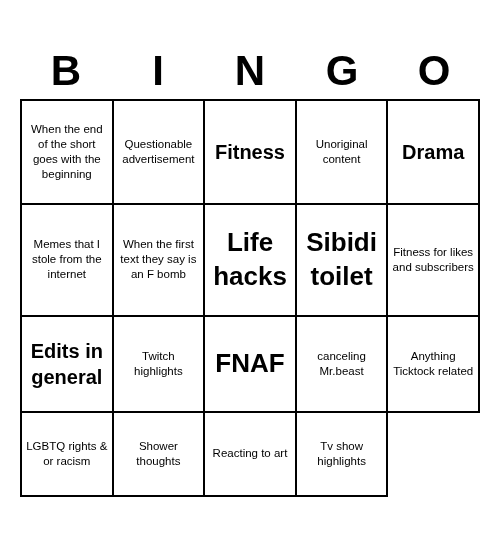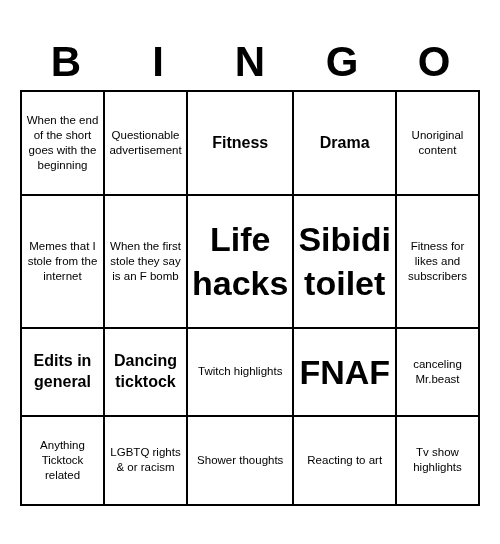"Fitness" .bingo-cell.large-text { font-size: 16px -> 20px }
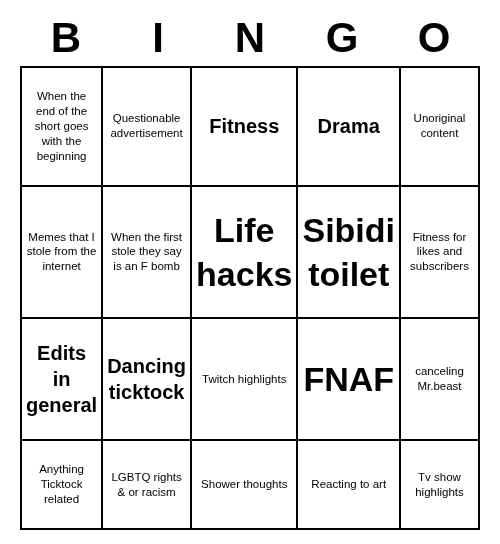"Drama" div.bingo-cell { order: before "Unoriginal content" -> after "Unoriginal content" }
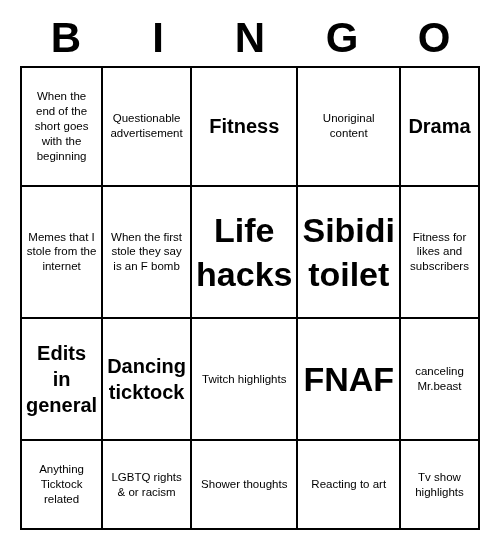"When the first stole they" div.bingo-cell { text: stole -> text }
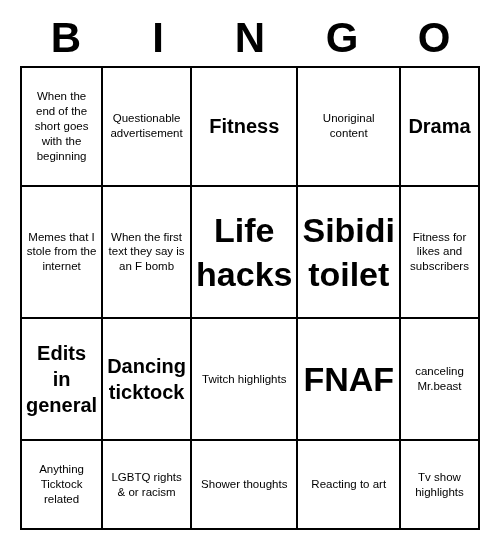"Life hacks" .bingo-cell.xlarge-text { font-size: 34px -> 26px }
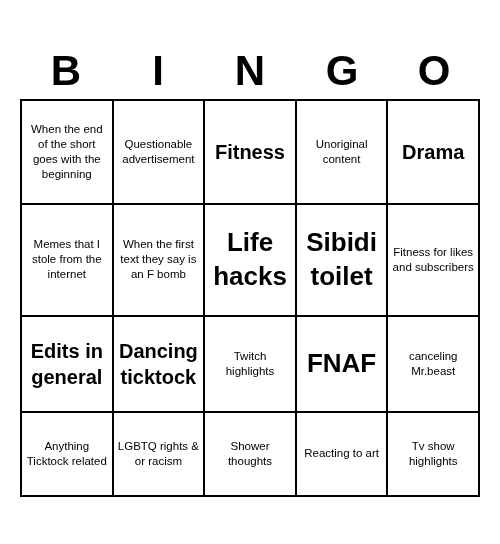"Dancing ticktock" div.bingo-cell { html: <div>Dancing ticktock</div> -> none }
